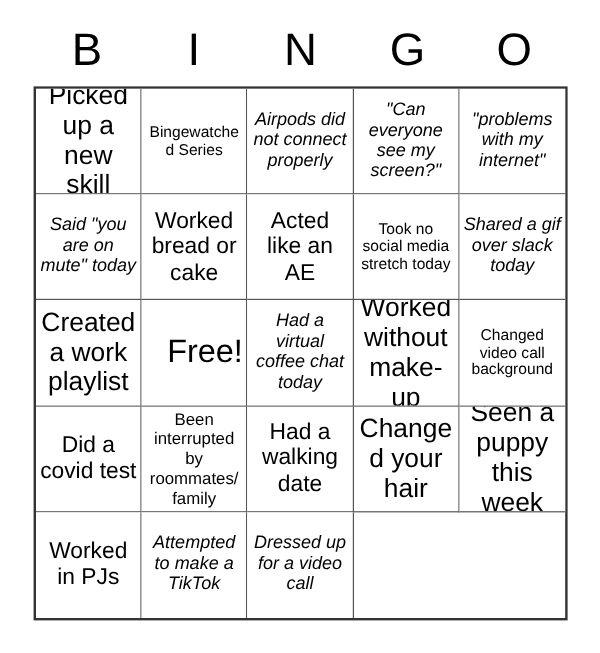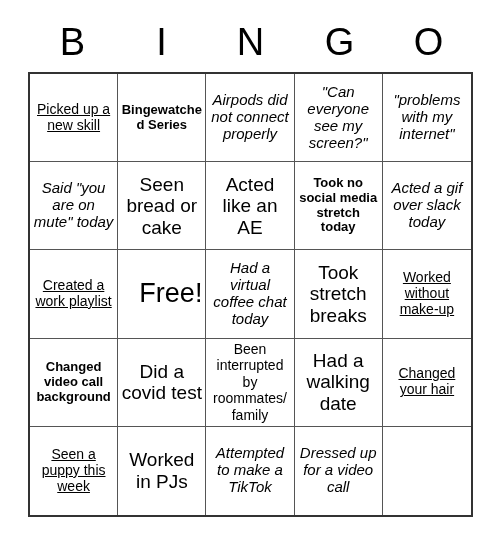"Picked up a new skill" .fs-lg .cell-text { font-size: 14px -> 22px; text-decoration: underline -> none }
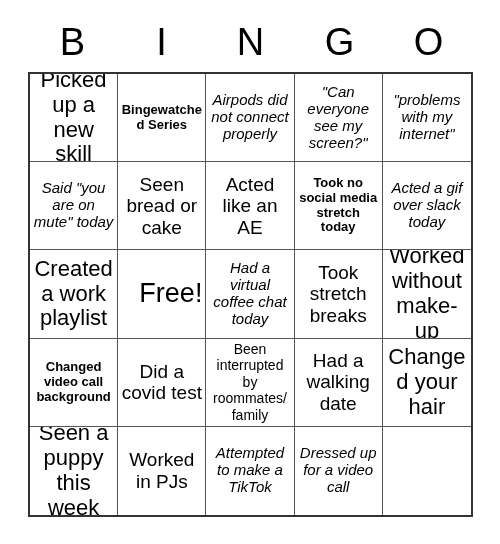"Bingewatched Series" .fs-sm .cell-text { font-weight: bold -> none }
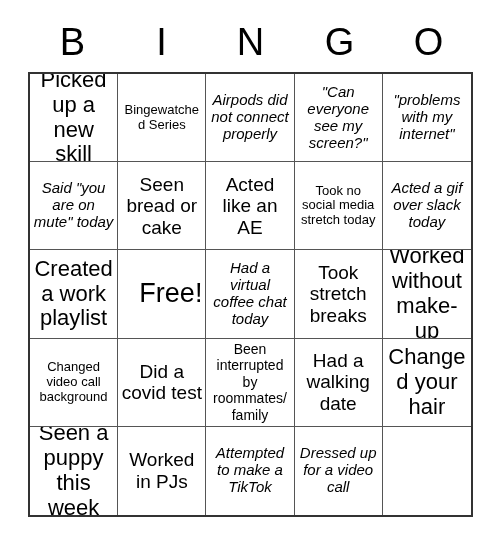"Seen bread or cake" span.cell-text { text: Seen -> Worked }
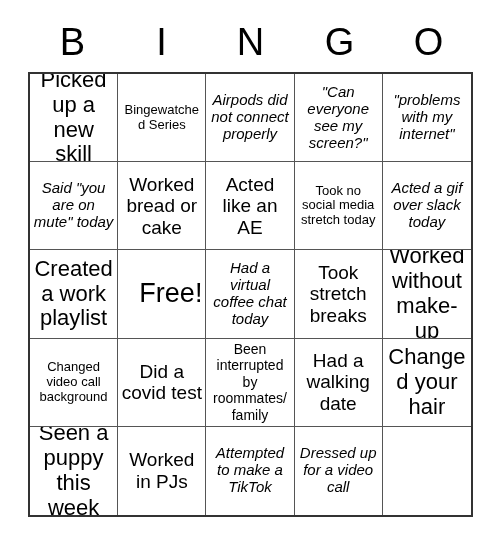"Acted a gif over slack" span.cell-text { text: Acted -> Shared }
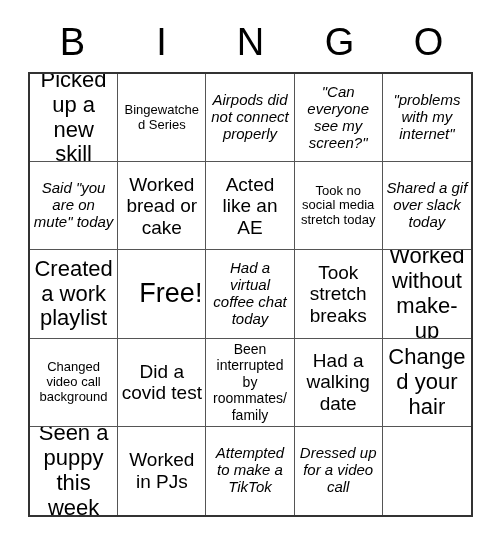"Took stretch breaks" div.cell { html: <div> <span>Took stretch breaks</span> </div> -> none }
